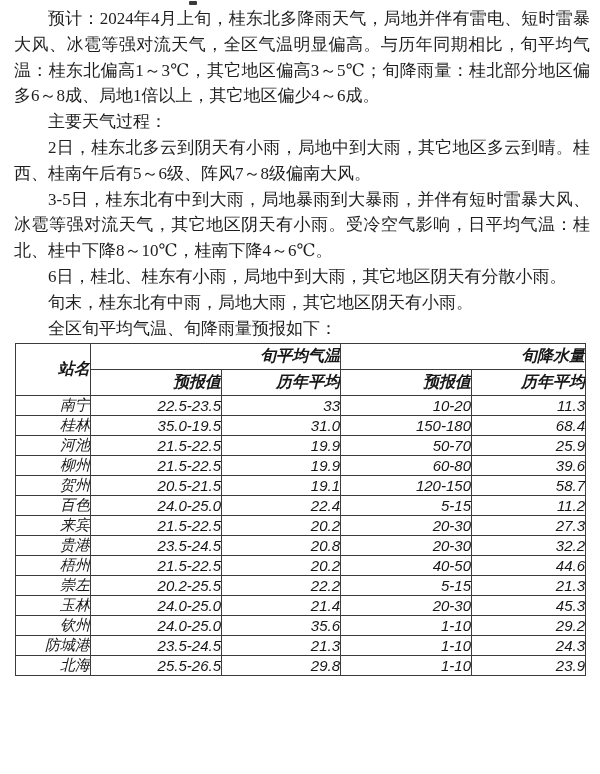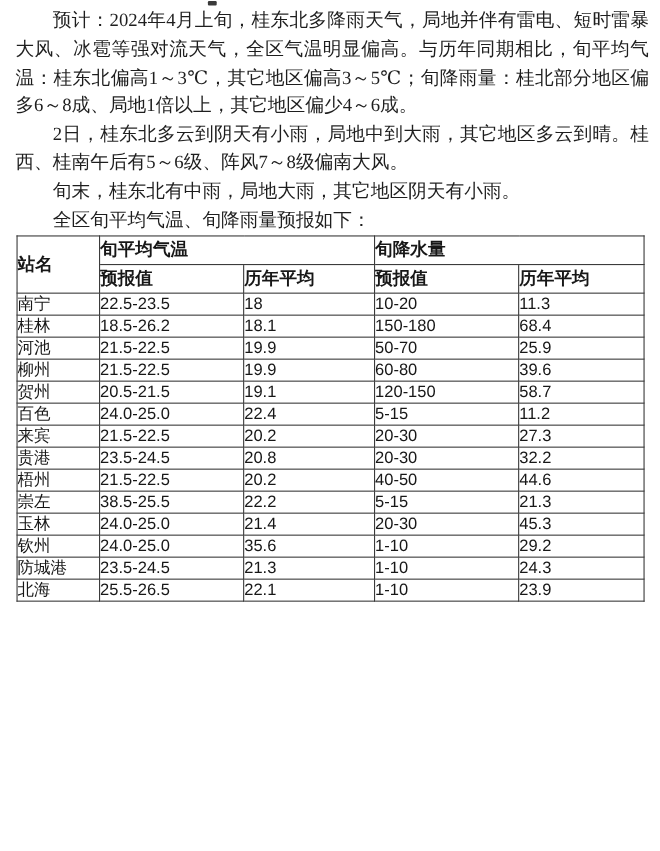"主要天气过程：" p.para { html: none -> <p>主要天气过程：</p> }
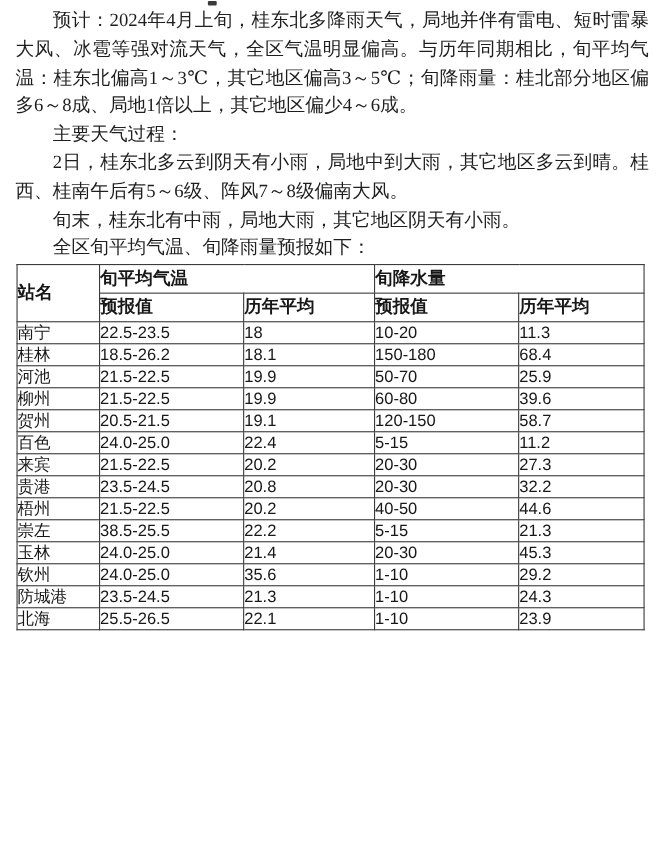"3-5日，桂东北有中到大雨，局地暴雨到大暴雨，并伴有短时雷暴大风、冰雹等强对流天" p.para { html: none -> <p>3-5日，桂东北有中到大雨，局地暴雨到大暴雨，并伴有短时雷暴大风、冰雹等强对流天气，其它地区阴天有小雨。受冷空气影响，日平均气温：桂北、桂中下降8～10℃，桂南下降4～6℃。</p> }
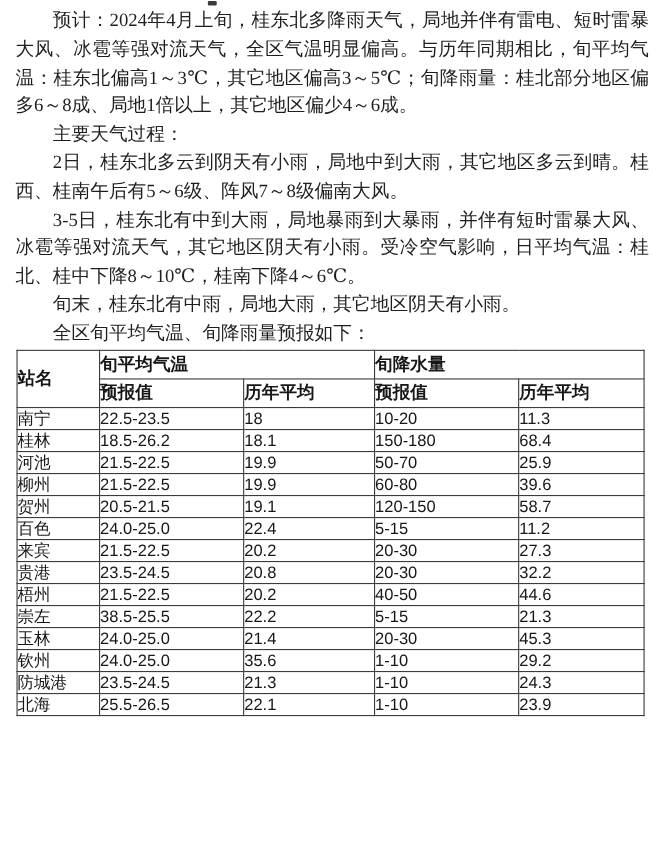"6日，桂北、桂东有小雨，局地中到大雨，其它地区阴天有分散小雨。" p.para { html: none -> <p>6日，桂北、桂东有小雨，局地中到大雨，其它地区阴天有分散小雨。</p> }
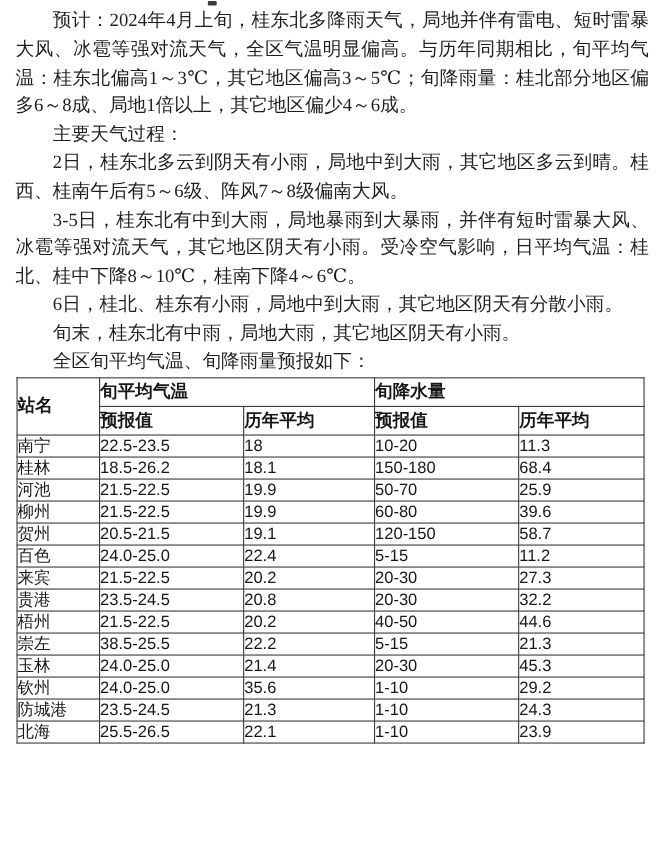"站名" table.forecast { font-style: none -> italic; text-align: left -> right }
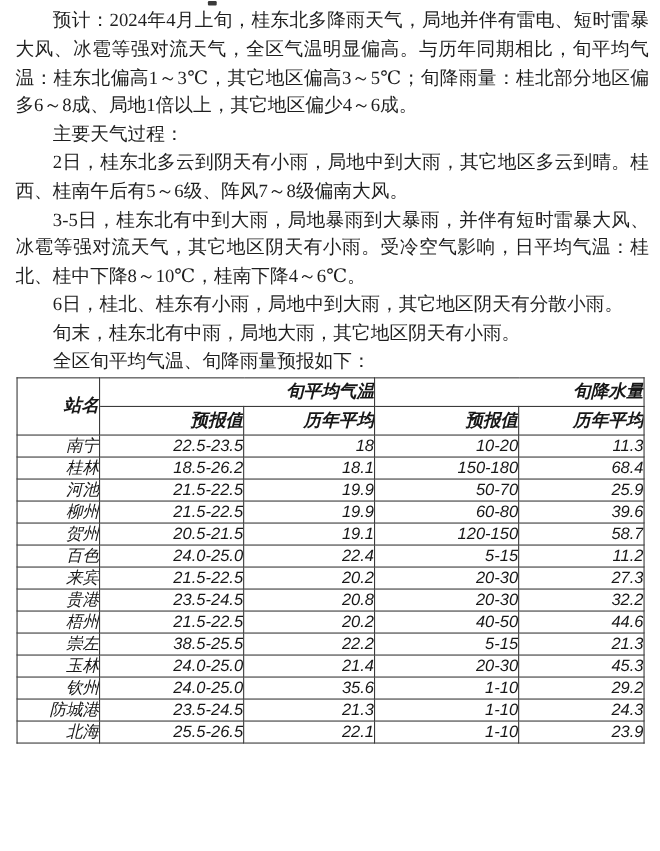"18" td { text: 18 -> 33 }
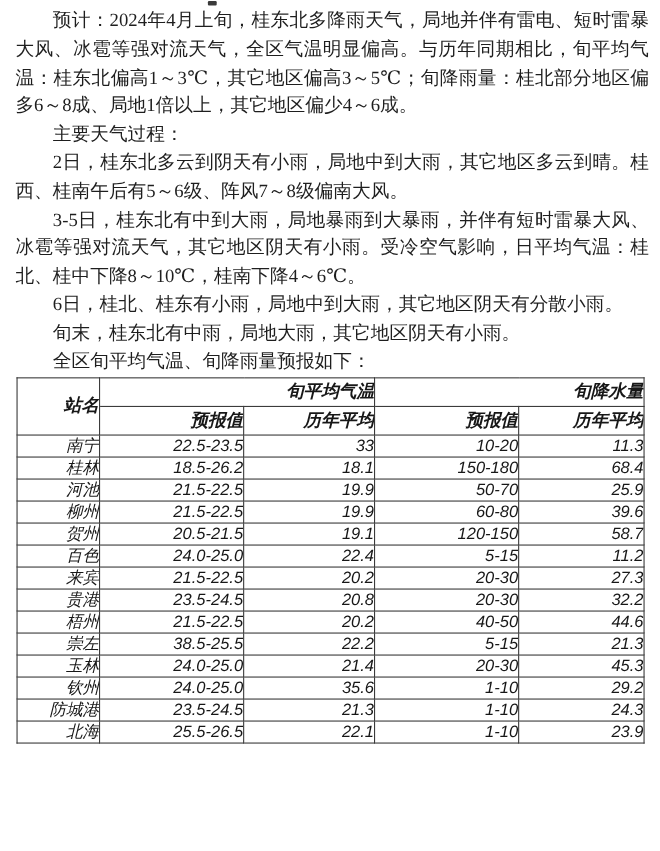"18.5-26.2" td { text: 18.5-26.2 -> 35.0-19.5 }
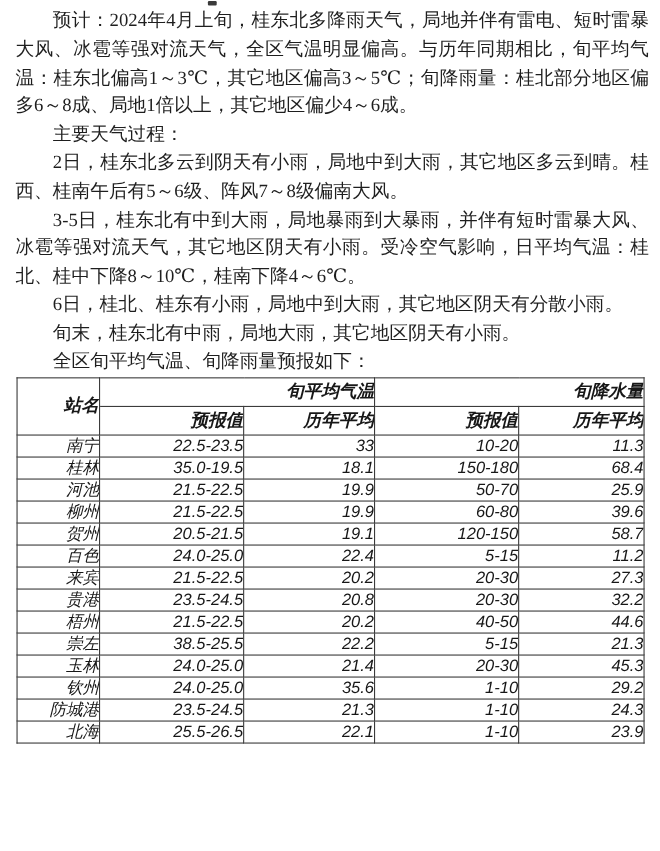"18.1" td { text: 18.1 -> 31.0 }
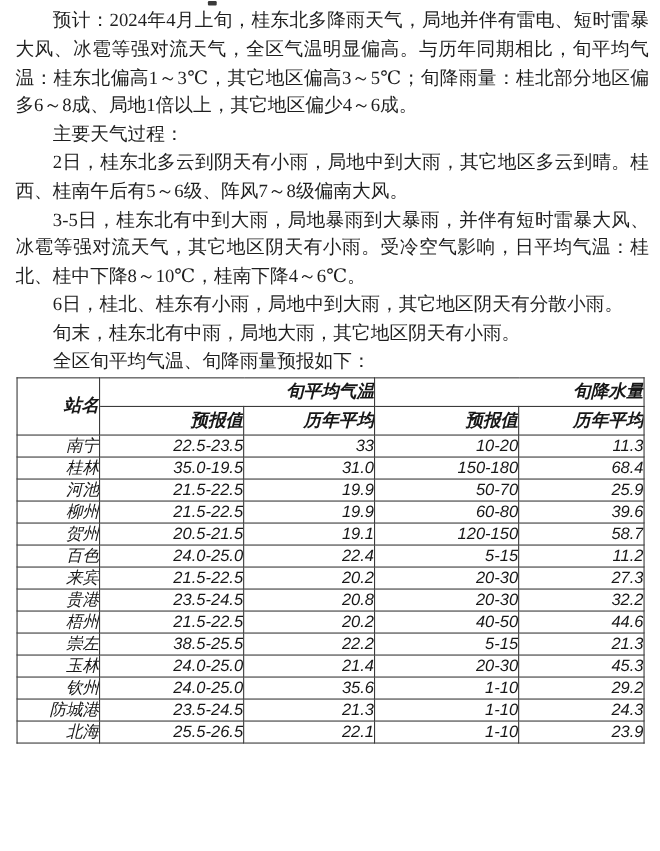"38.5-25.5" td { text: 38.5-25.5 -> 20.2-25.5 }
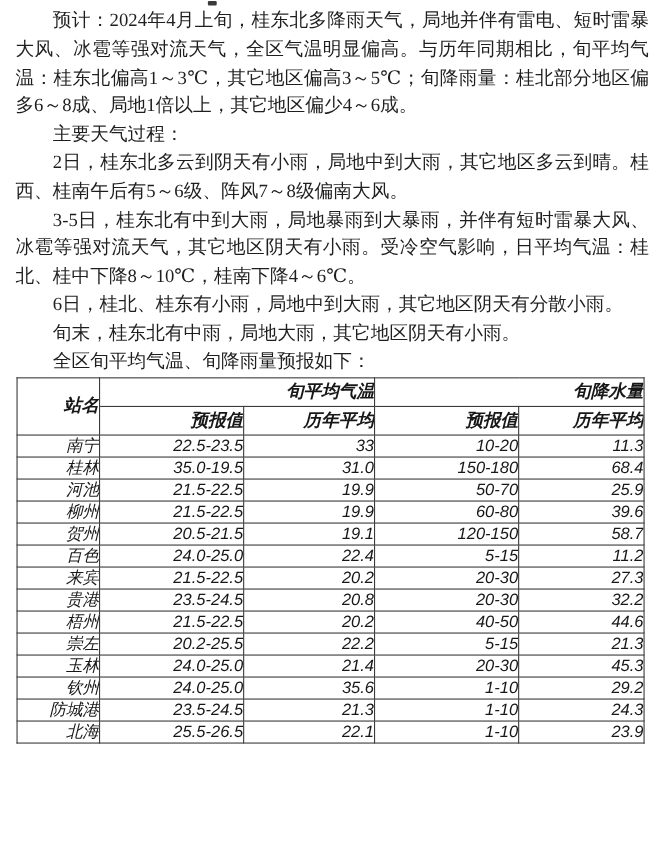"22.1" td { text: 22.1 -> 29.8 }
